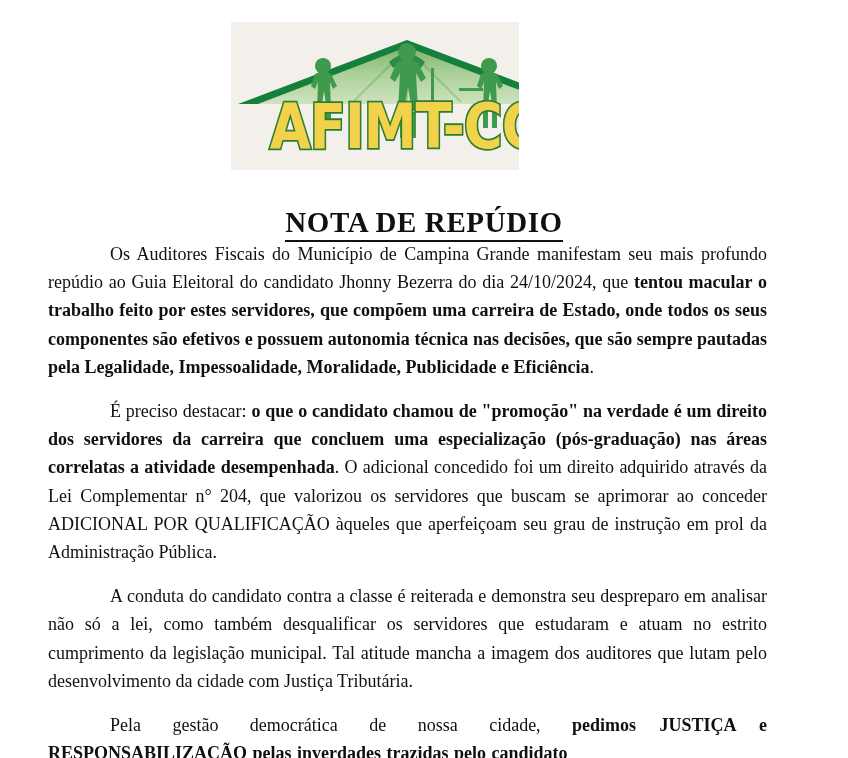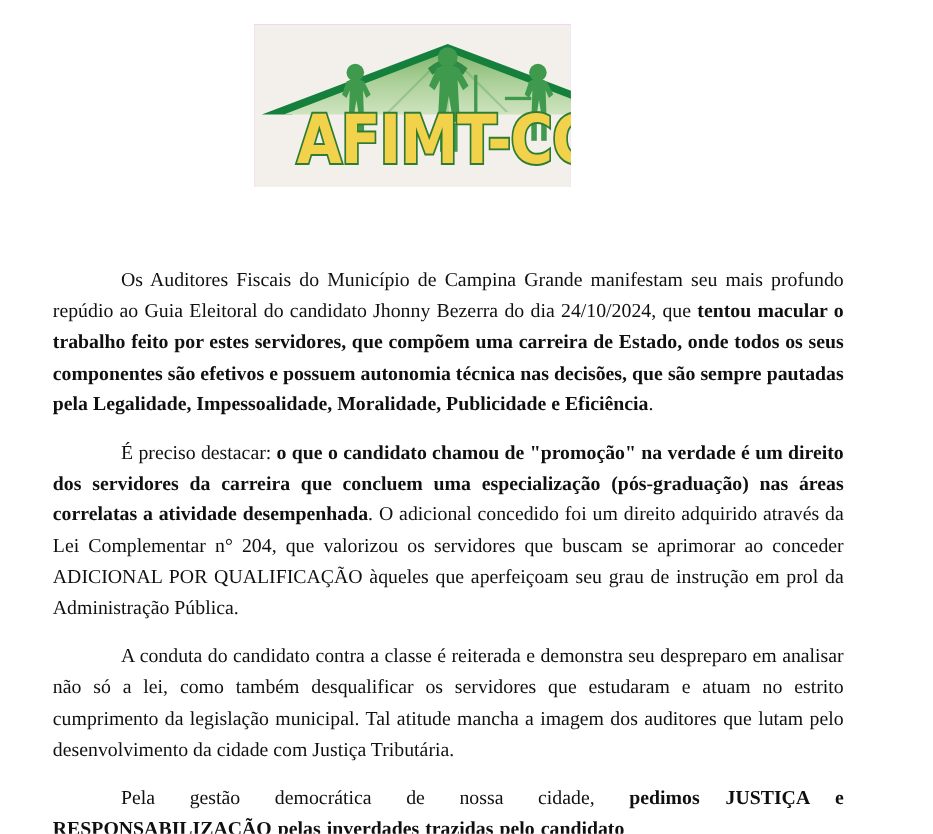"NOTA DE REPÚDIO" h1.doc-title { html: none -> <h1> <span>NOTA DE REPÚDIO</span> </h1> }
